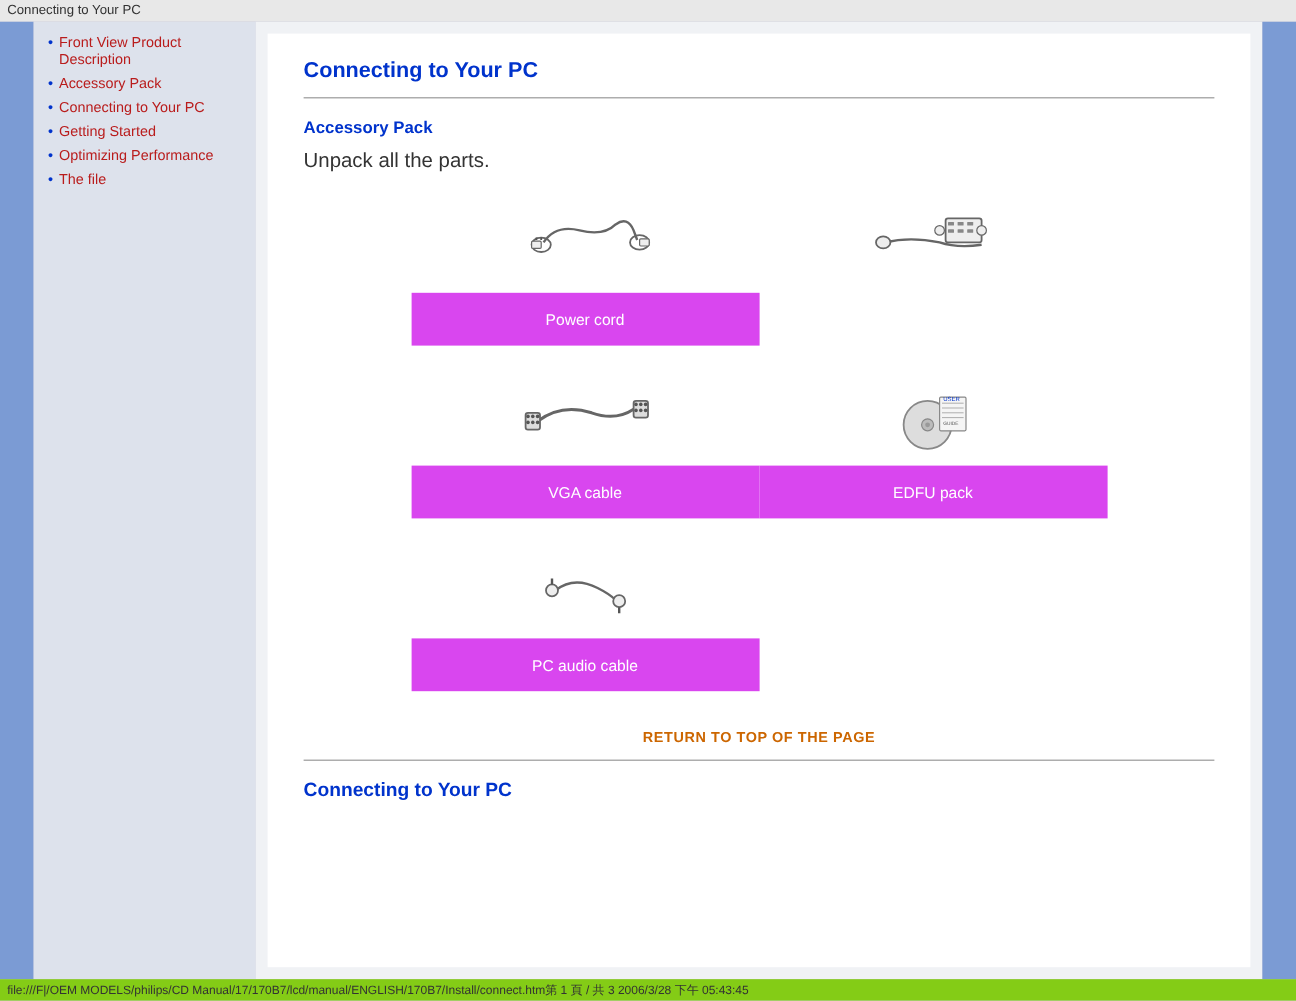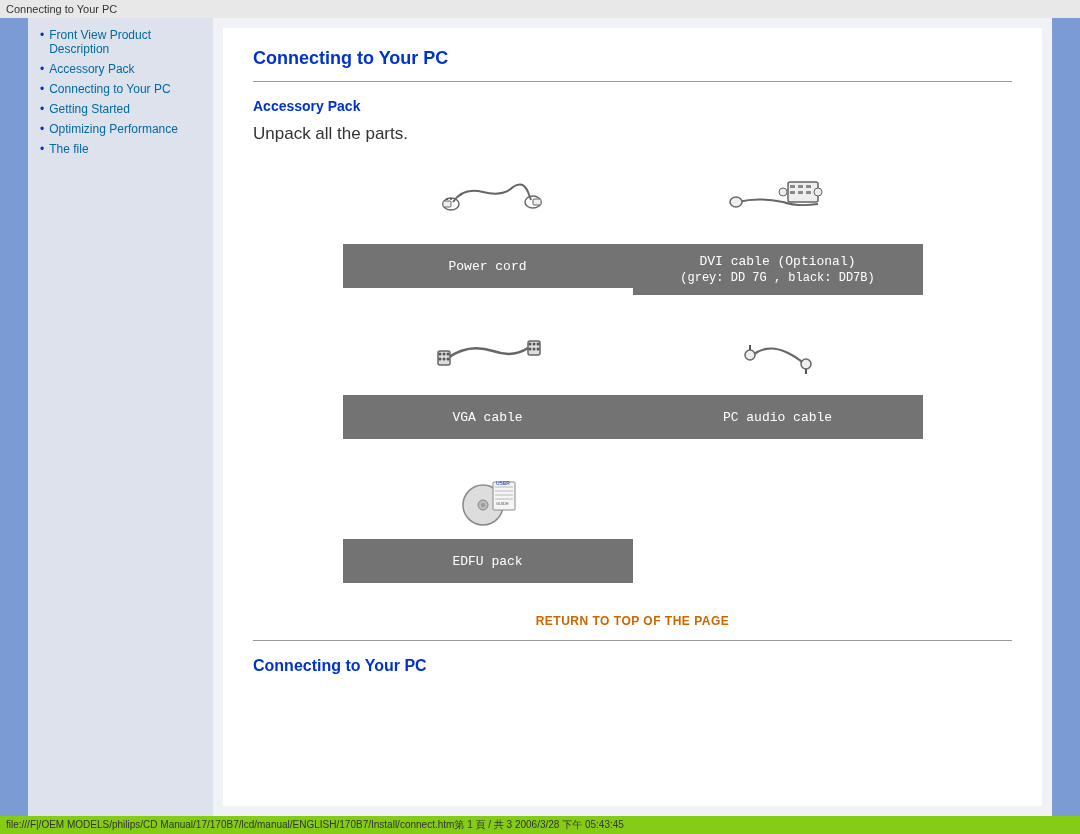"Front View Product Description" .sidebar ul li a { color: #0369a1 -> #b91c1c }
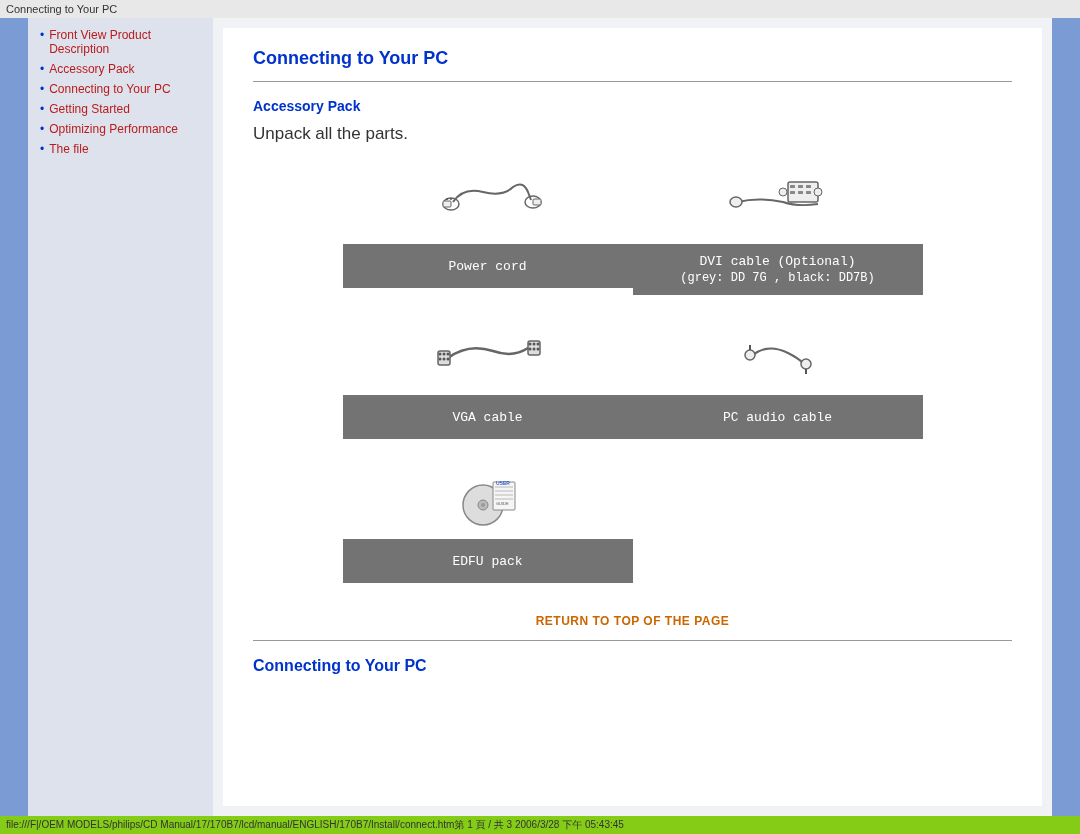"Power cord" .product-label { background: #737373 -> #d946ef; font-family: Liberation Mono, monospace -> none }
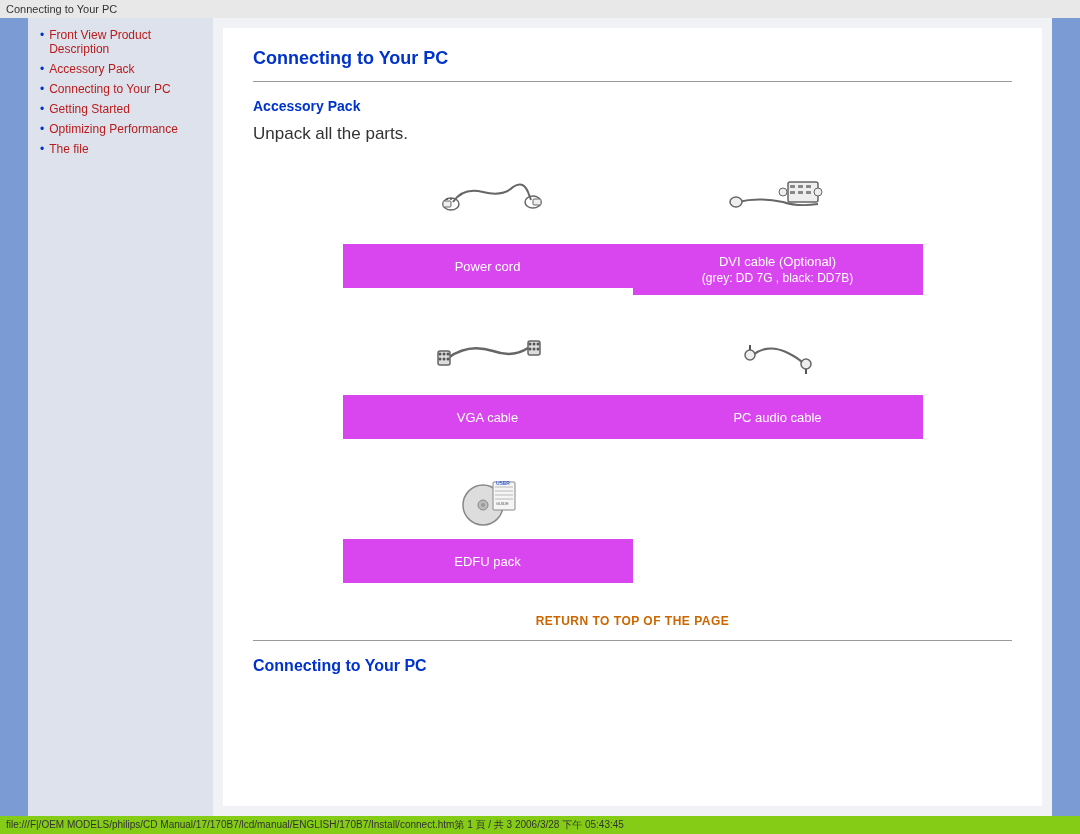"DVI cable (Optional)" div.product-label { html: <div> <span>DVI cable (Optional)</span> <span>(grey: DD 7G , black: DD7B)</span> </div> -> none }
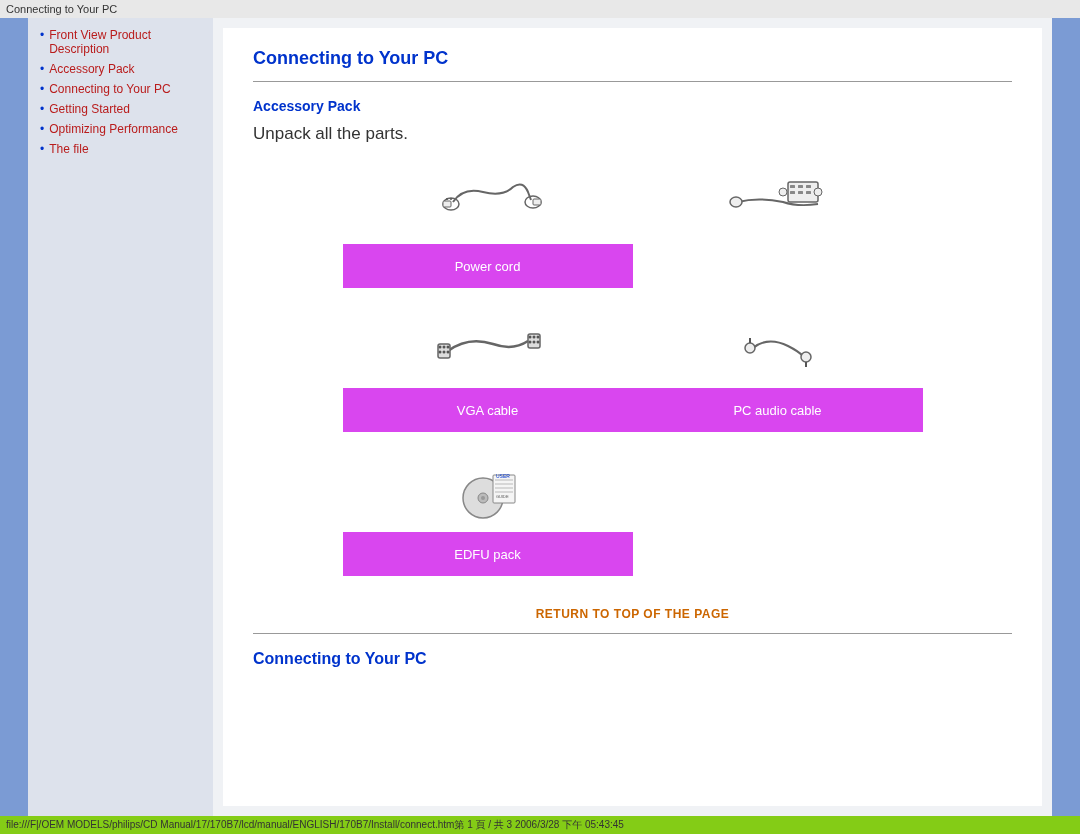"PC audio cable" div.product-cell { order: before "EDFU pack" -> after "EDFU pack" }
